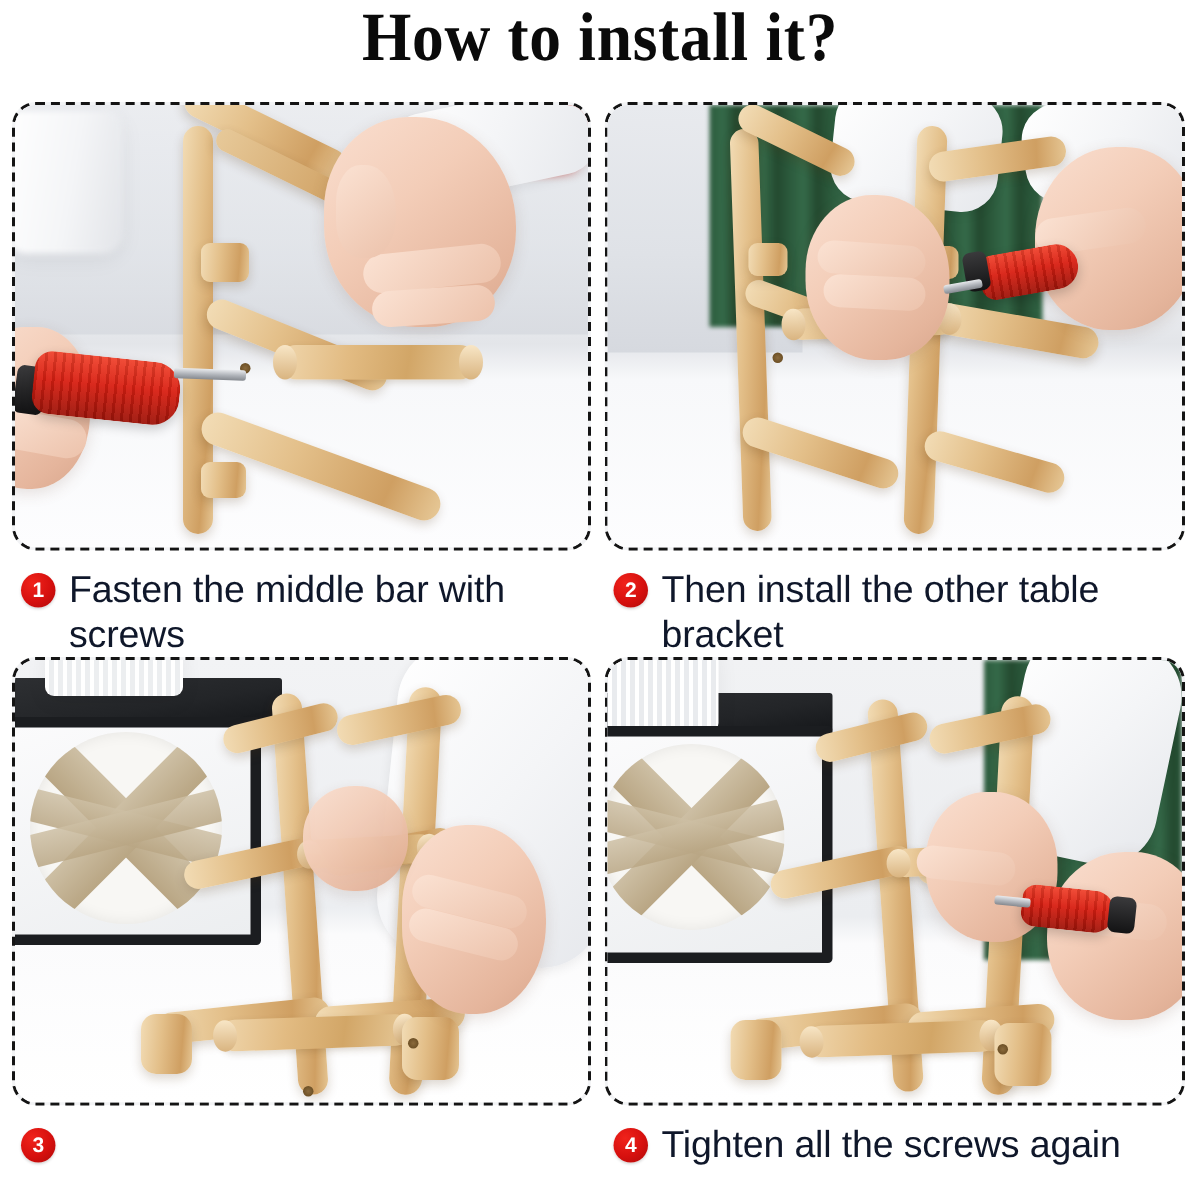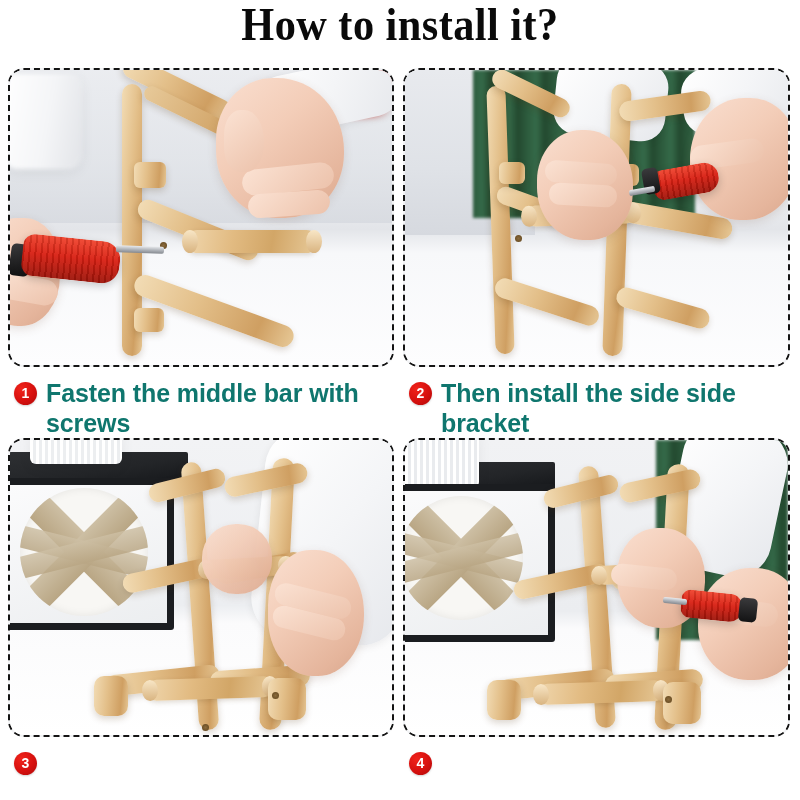"Fasten the middle bar with" .caption-text { color: #0f766e -> #0f172a; font-weight: 700 -> 400 }
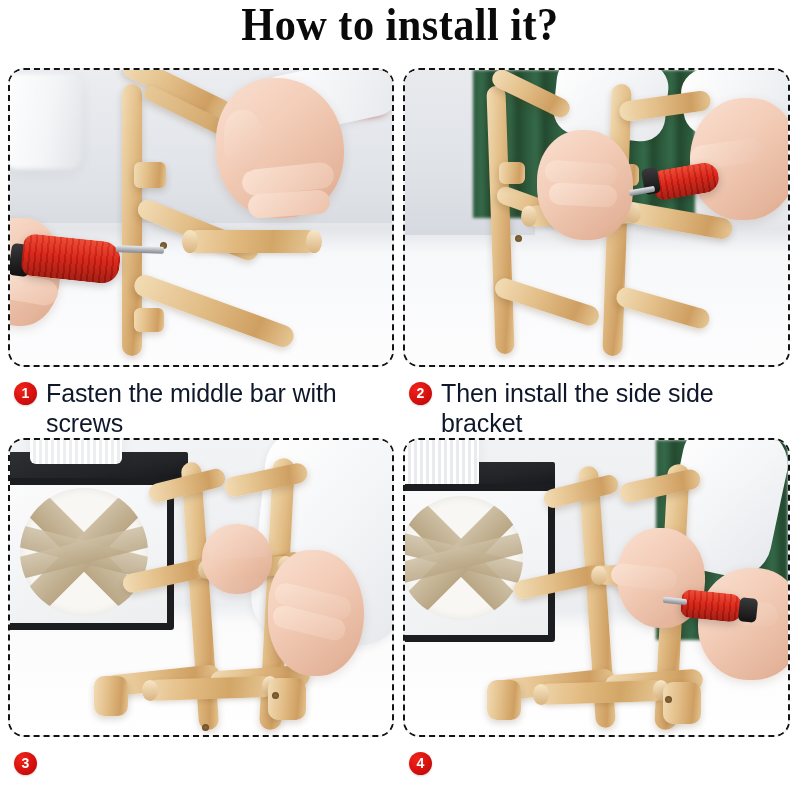"Then install the side side" div.caption-text { text: side side -> other table }
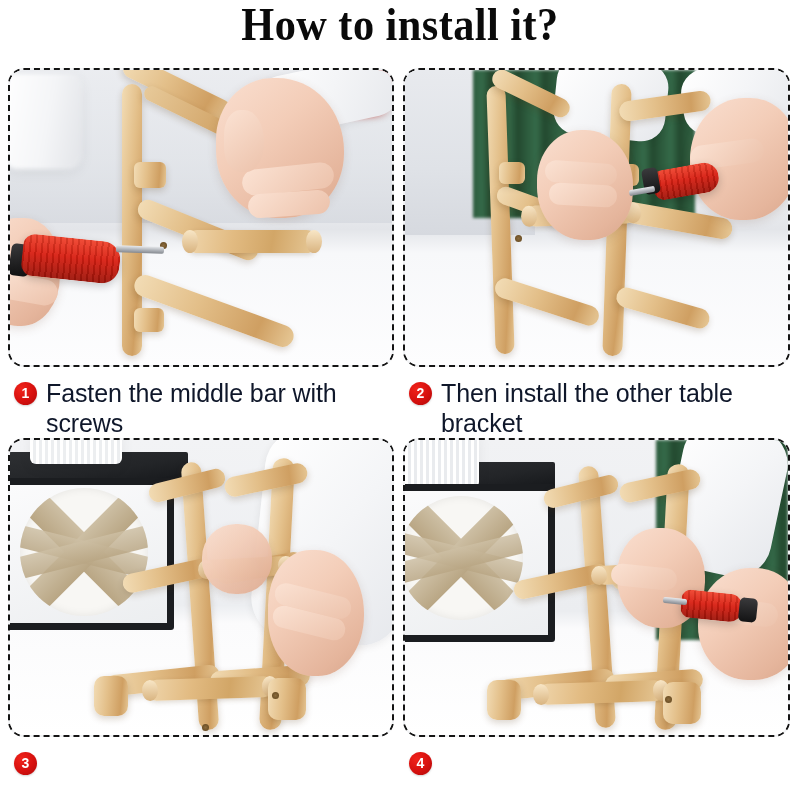"Tighten all the screws again" div.caption-text { html: none -> <div>Tighten all the screws again</div> }
